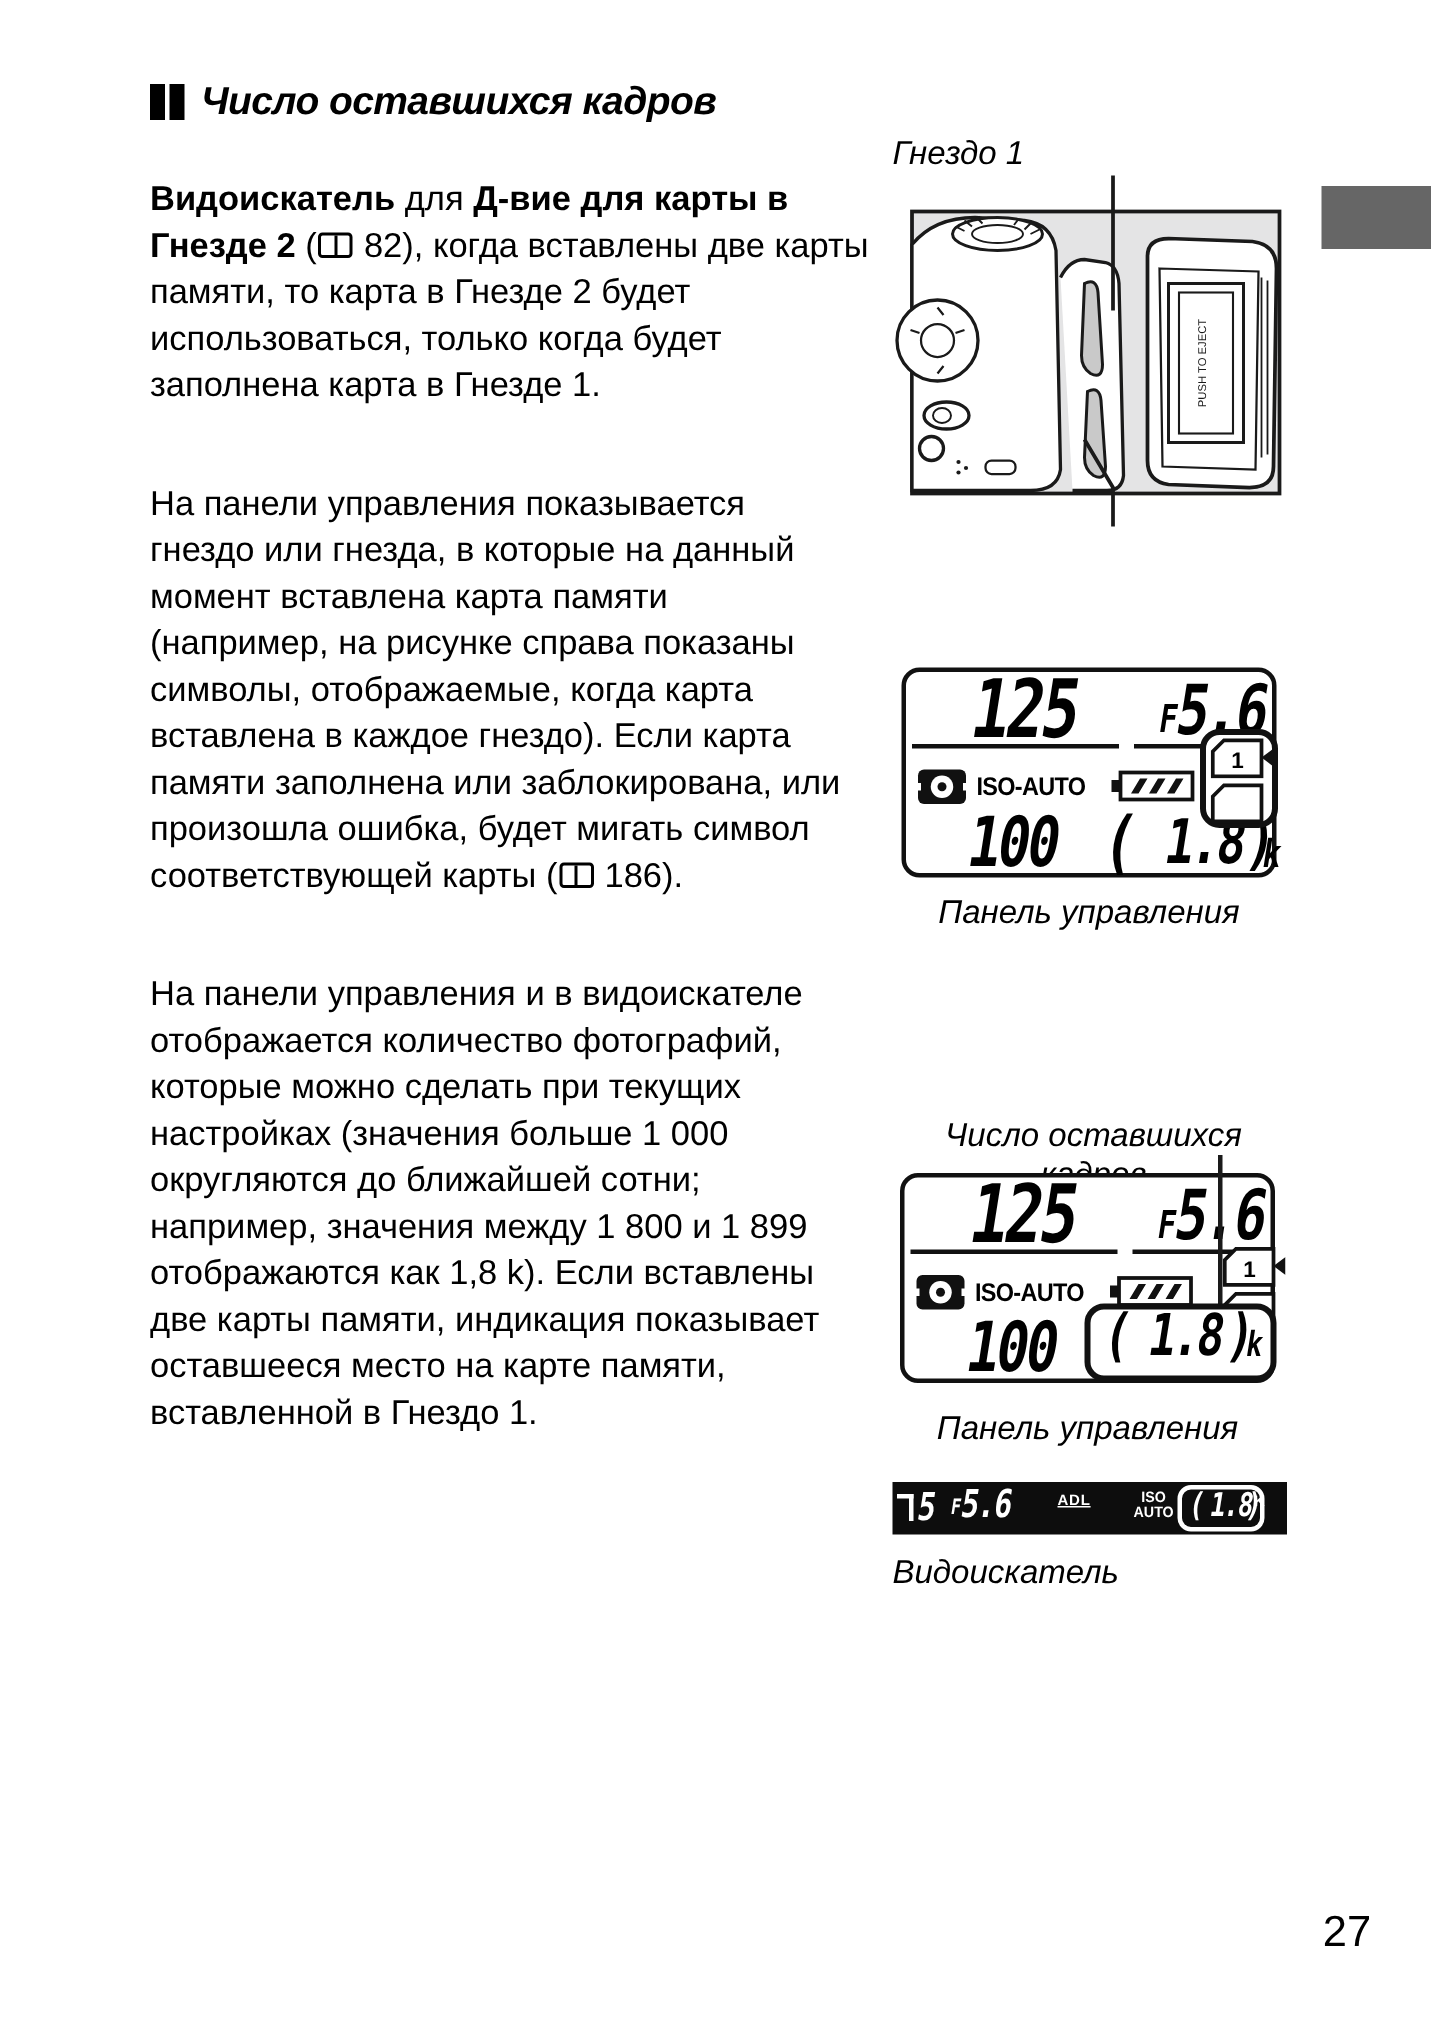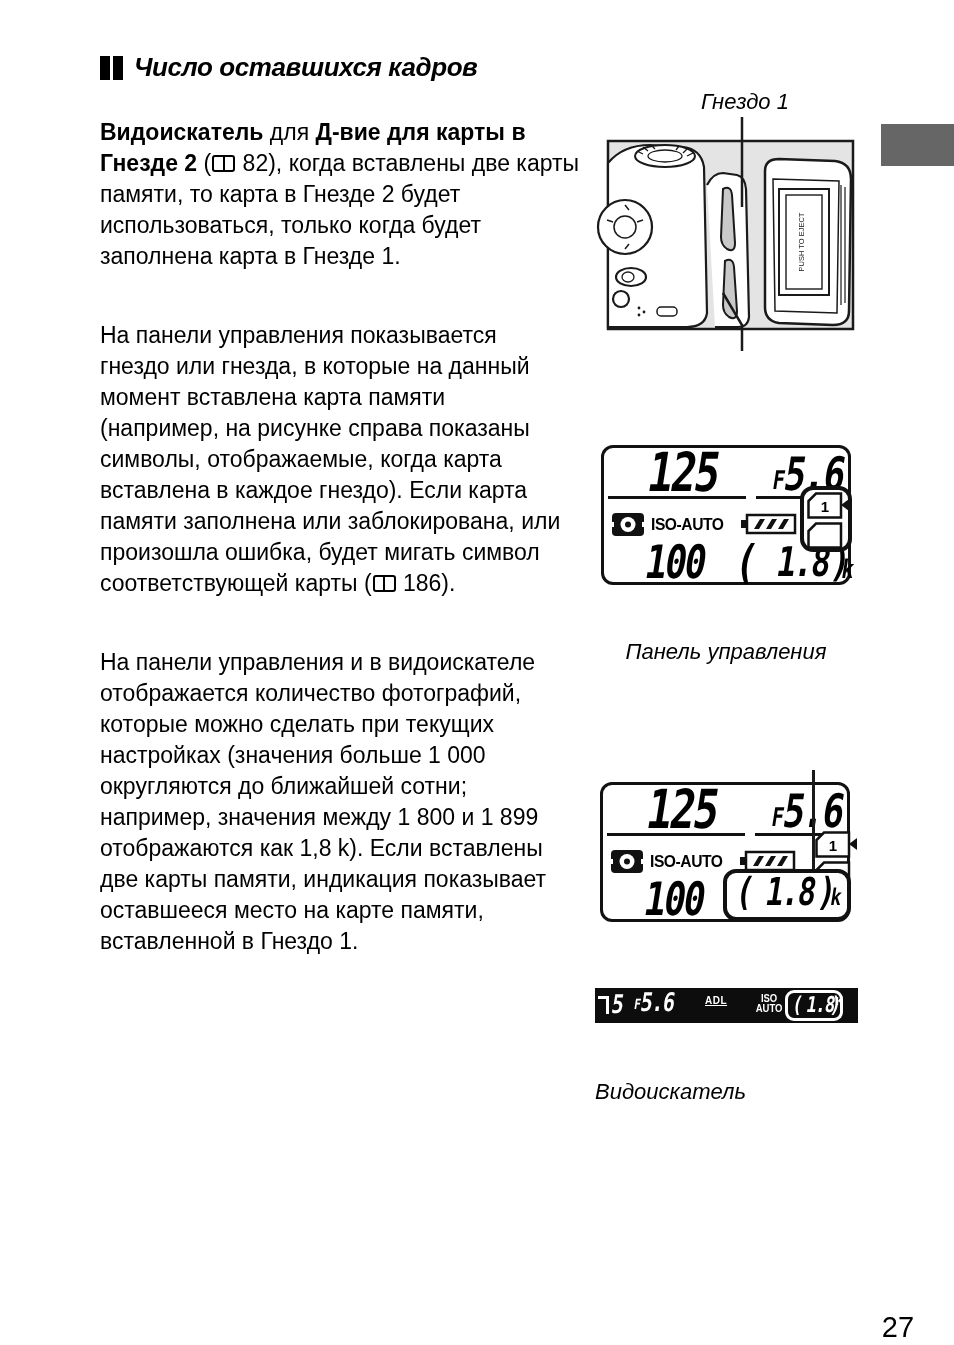"Гнездо 1" .fig-label { left: 10px -> 0; text-align: center -> left }
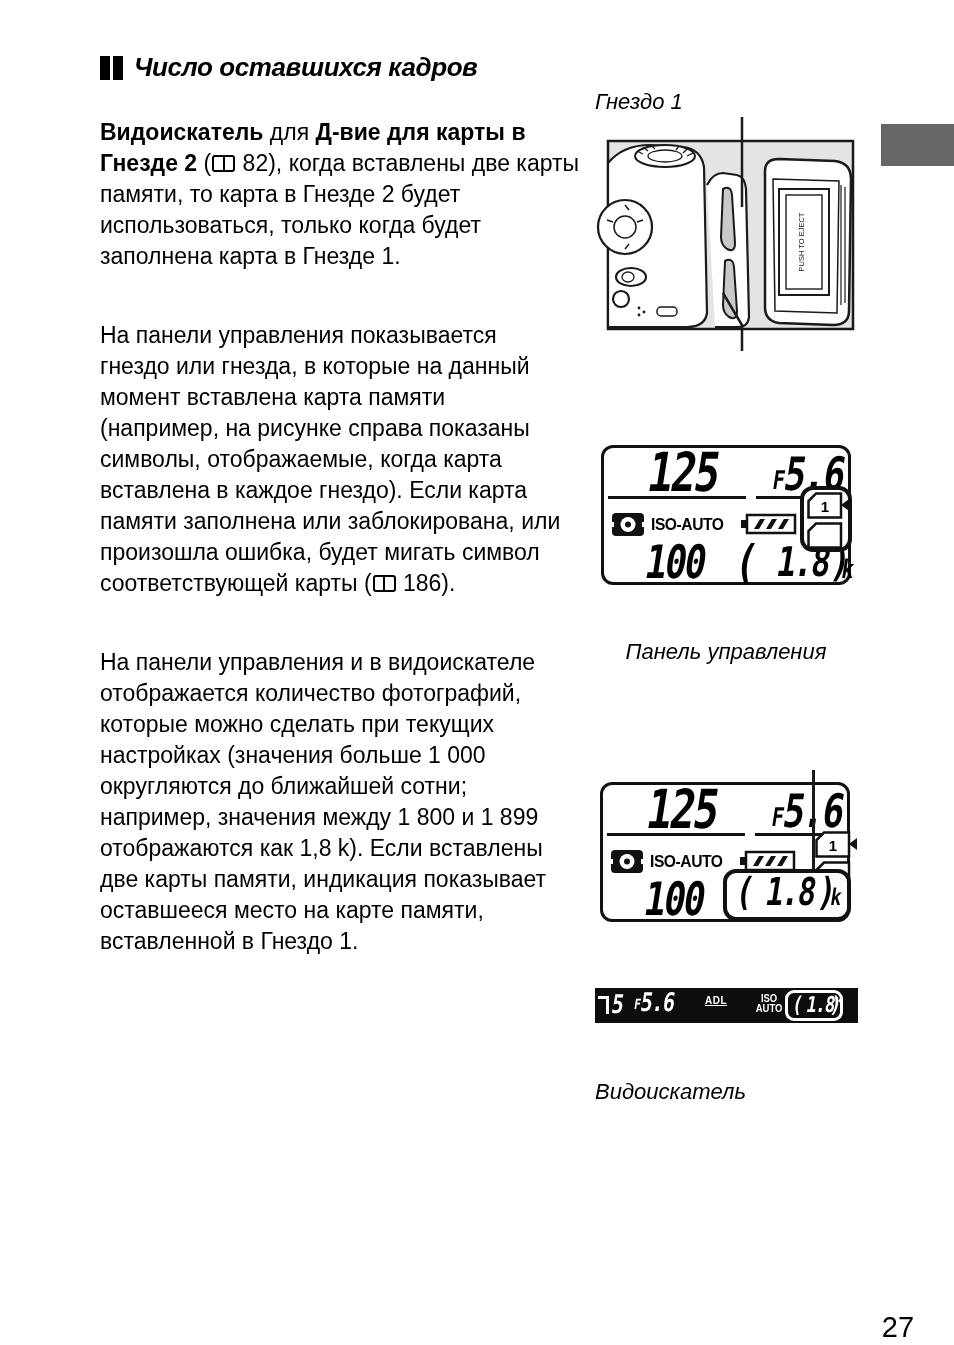"Панель управления" .abs { margin-top: 44px -> none }
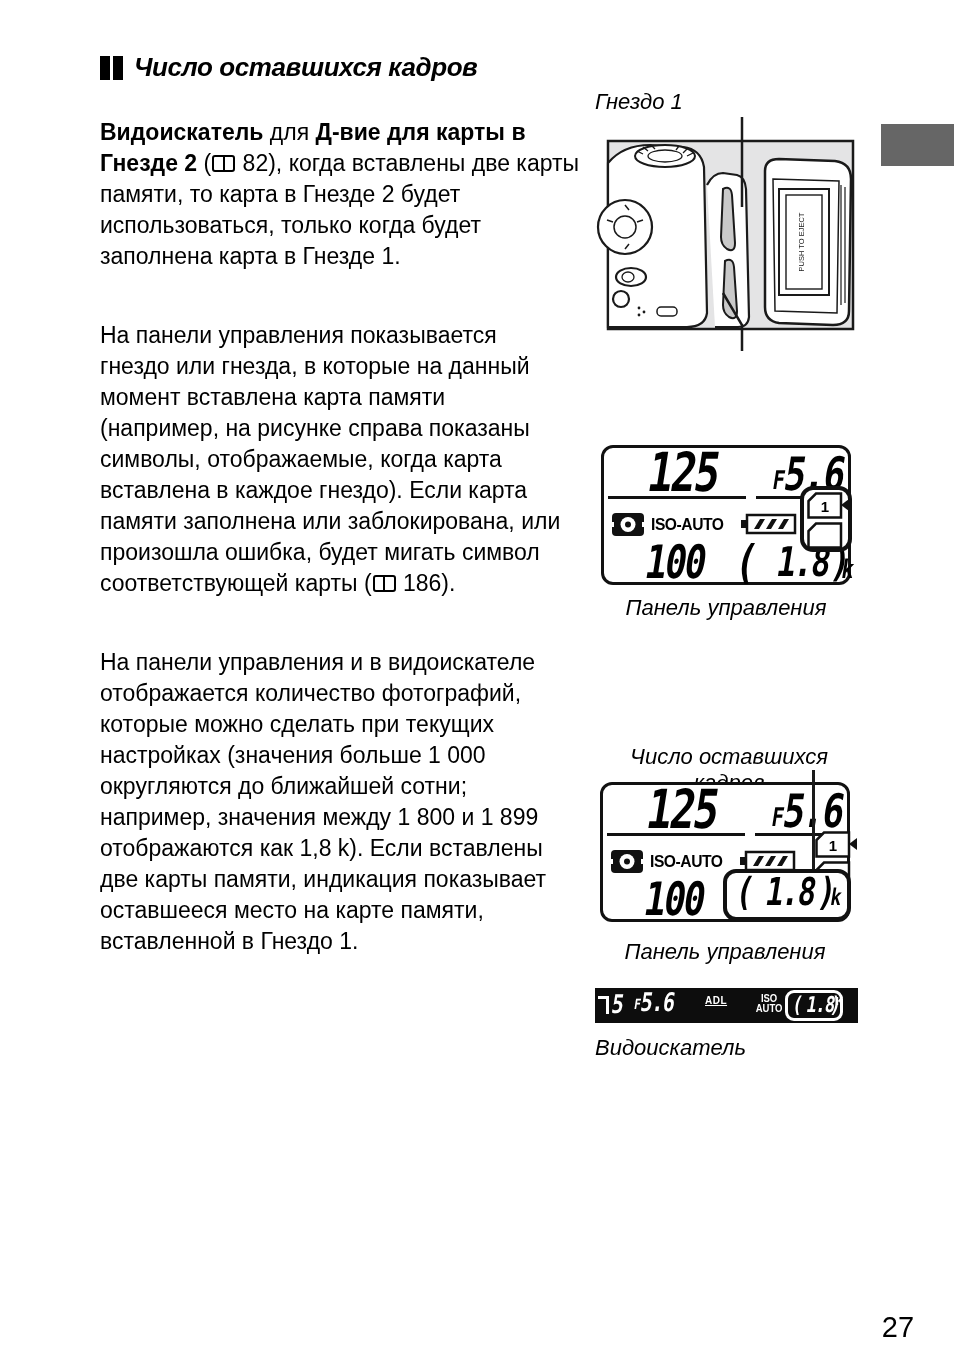"27" .page-num { top: 1311px -> 1272px }
